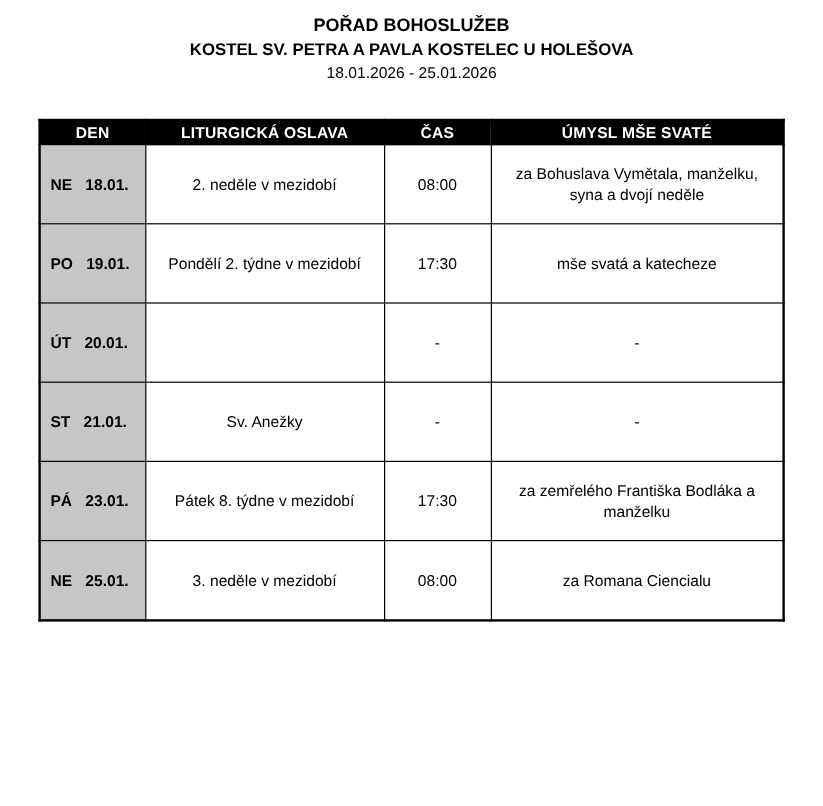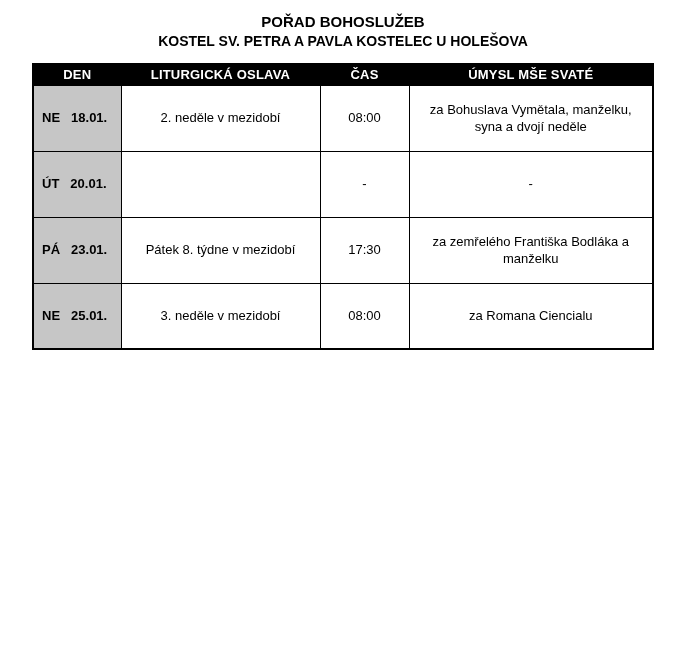"18.01.2026 - 25.01.2026" div.date-range { html: none -> <div>18.01.2026 - 25.01.2026</div> }
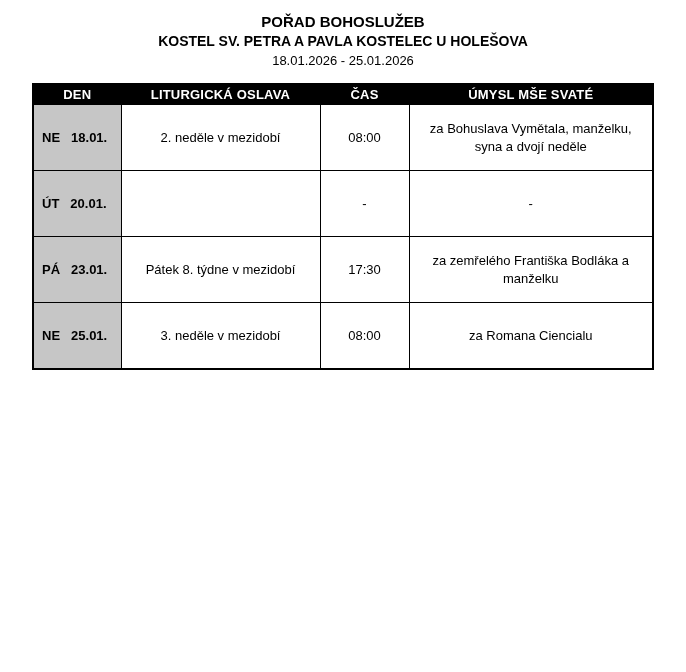"DEN" table.schedule { margin: 12px auto 0 auto -> 28px auto 0 auto }
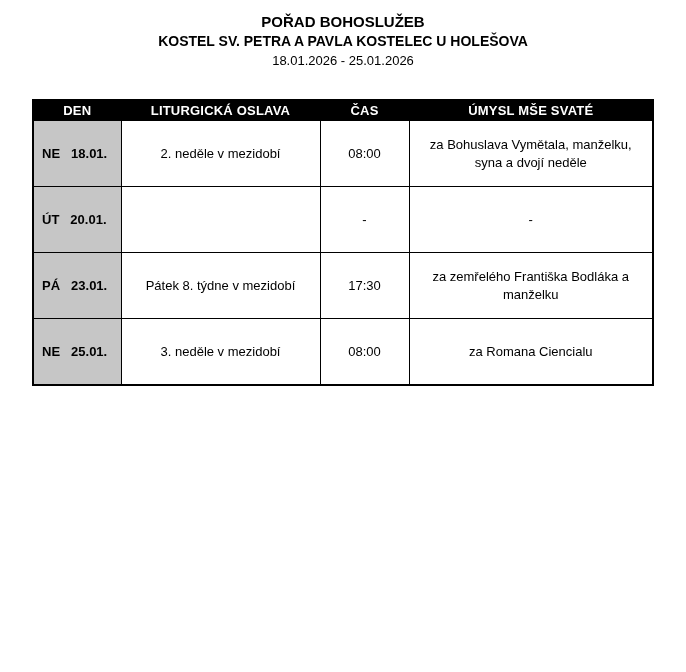"PO" tr { html: none -> <tr> <td> <span> <span>PO</span> <span>19.01.</span> </span> </td> <td>Pondělí 2. týdne v mezidobí</td> <td>17:30</td> <td>mše svatá a katecheze</td> </tr> }
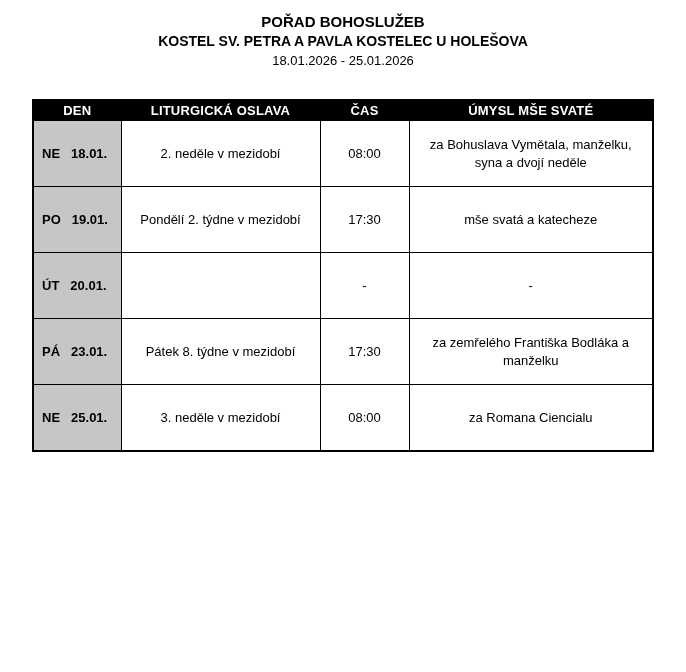"ST" tr { html: none -> <tr> <td> <span> <span>ST</span> <span>21.01.</span> </span> </td> <td>Sv. Anežky</td> <td>-</td> <td>-</td> </tr> }
